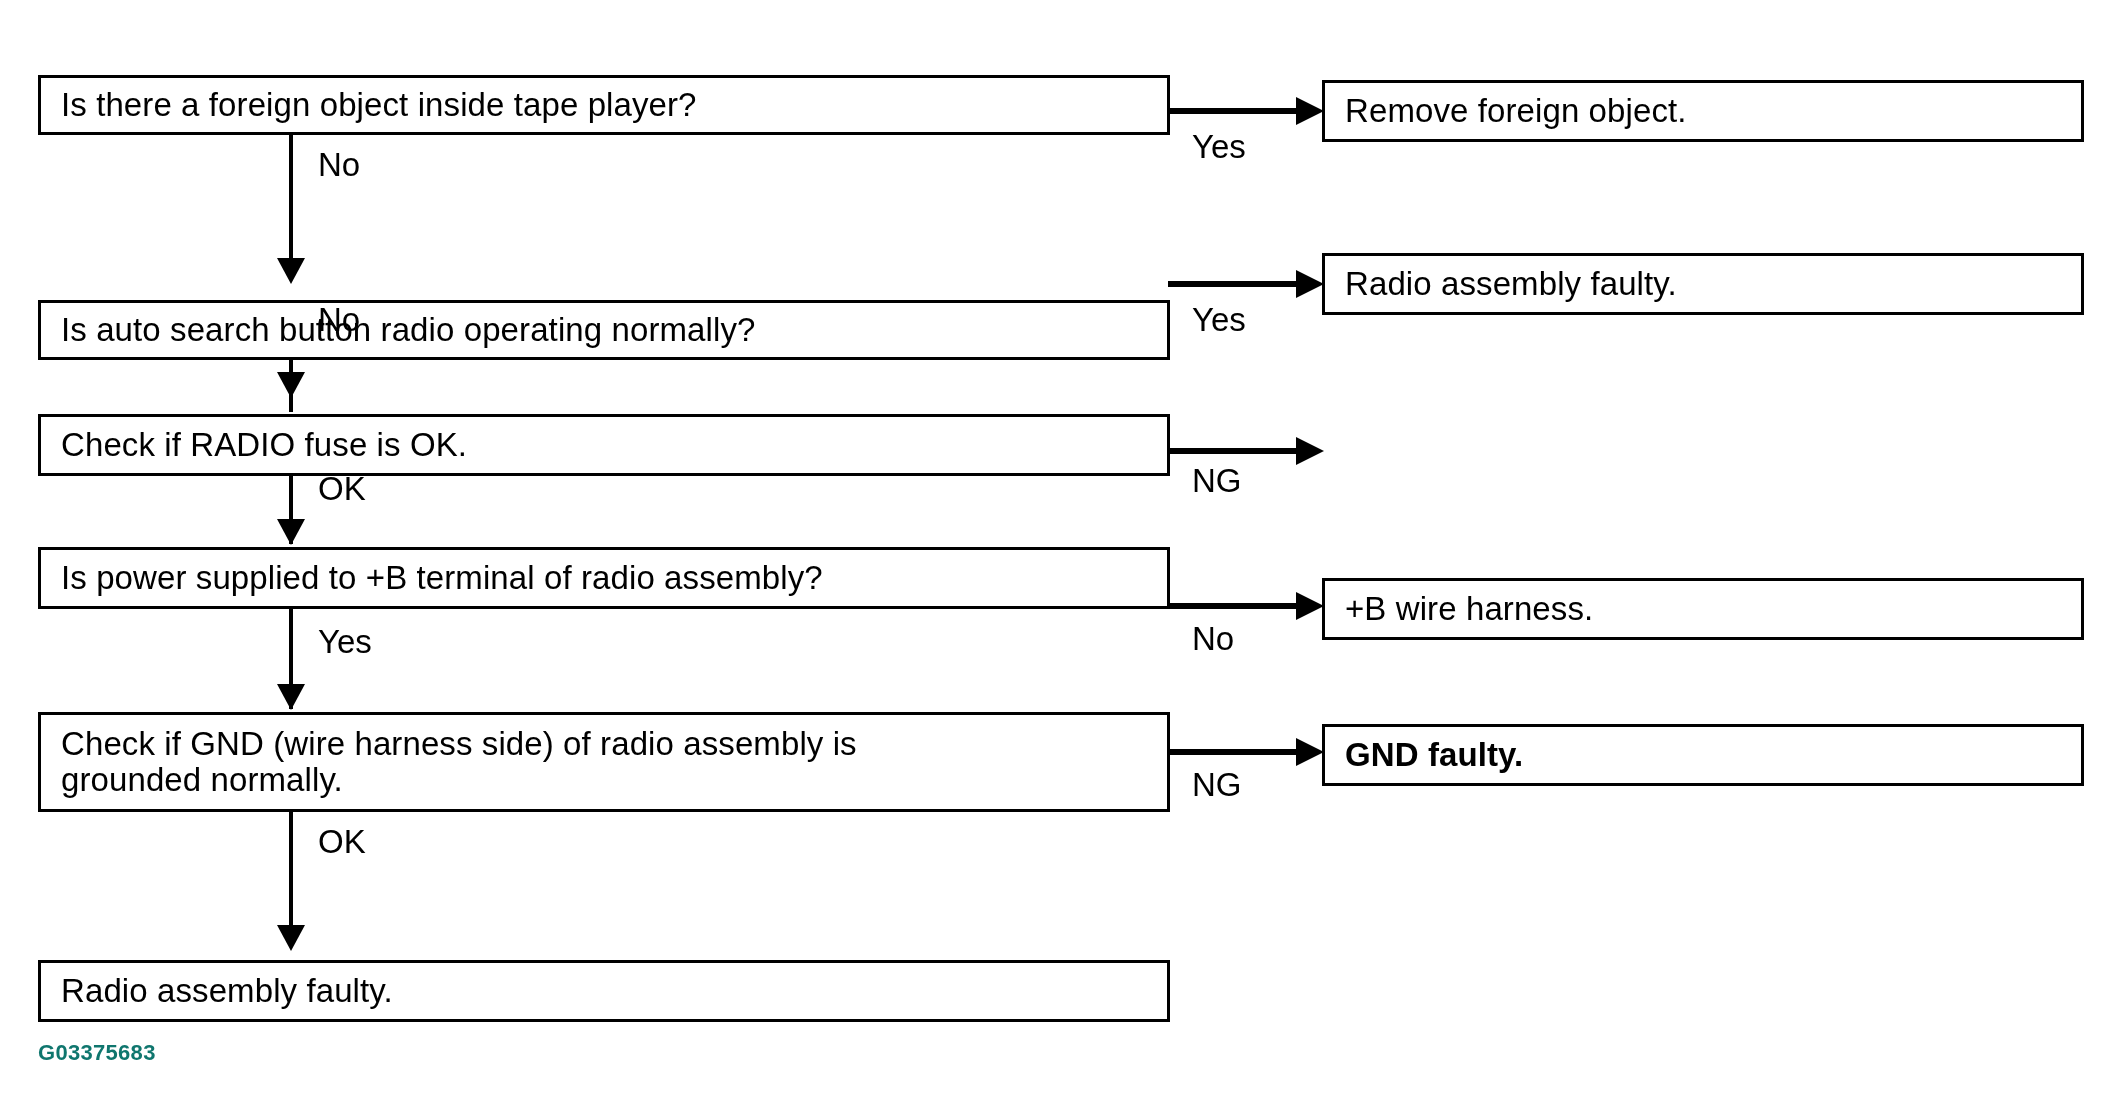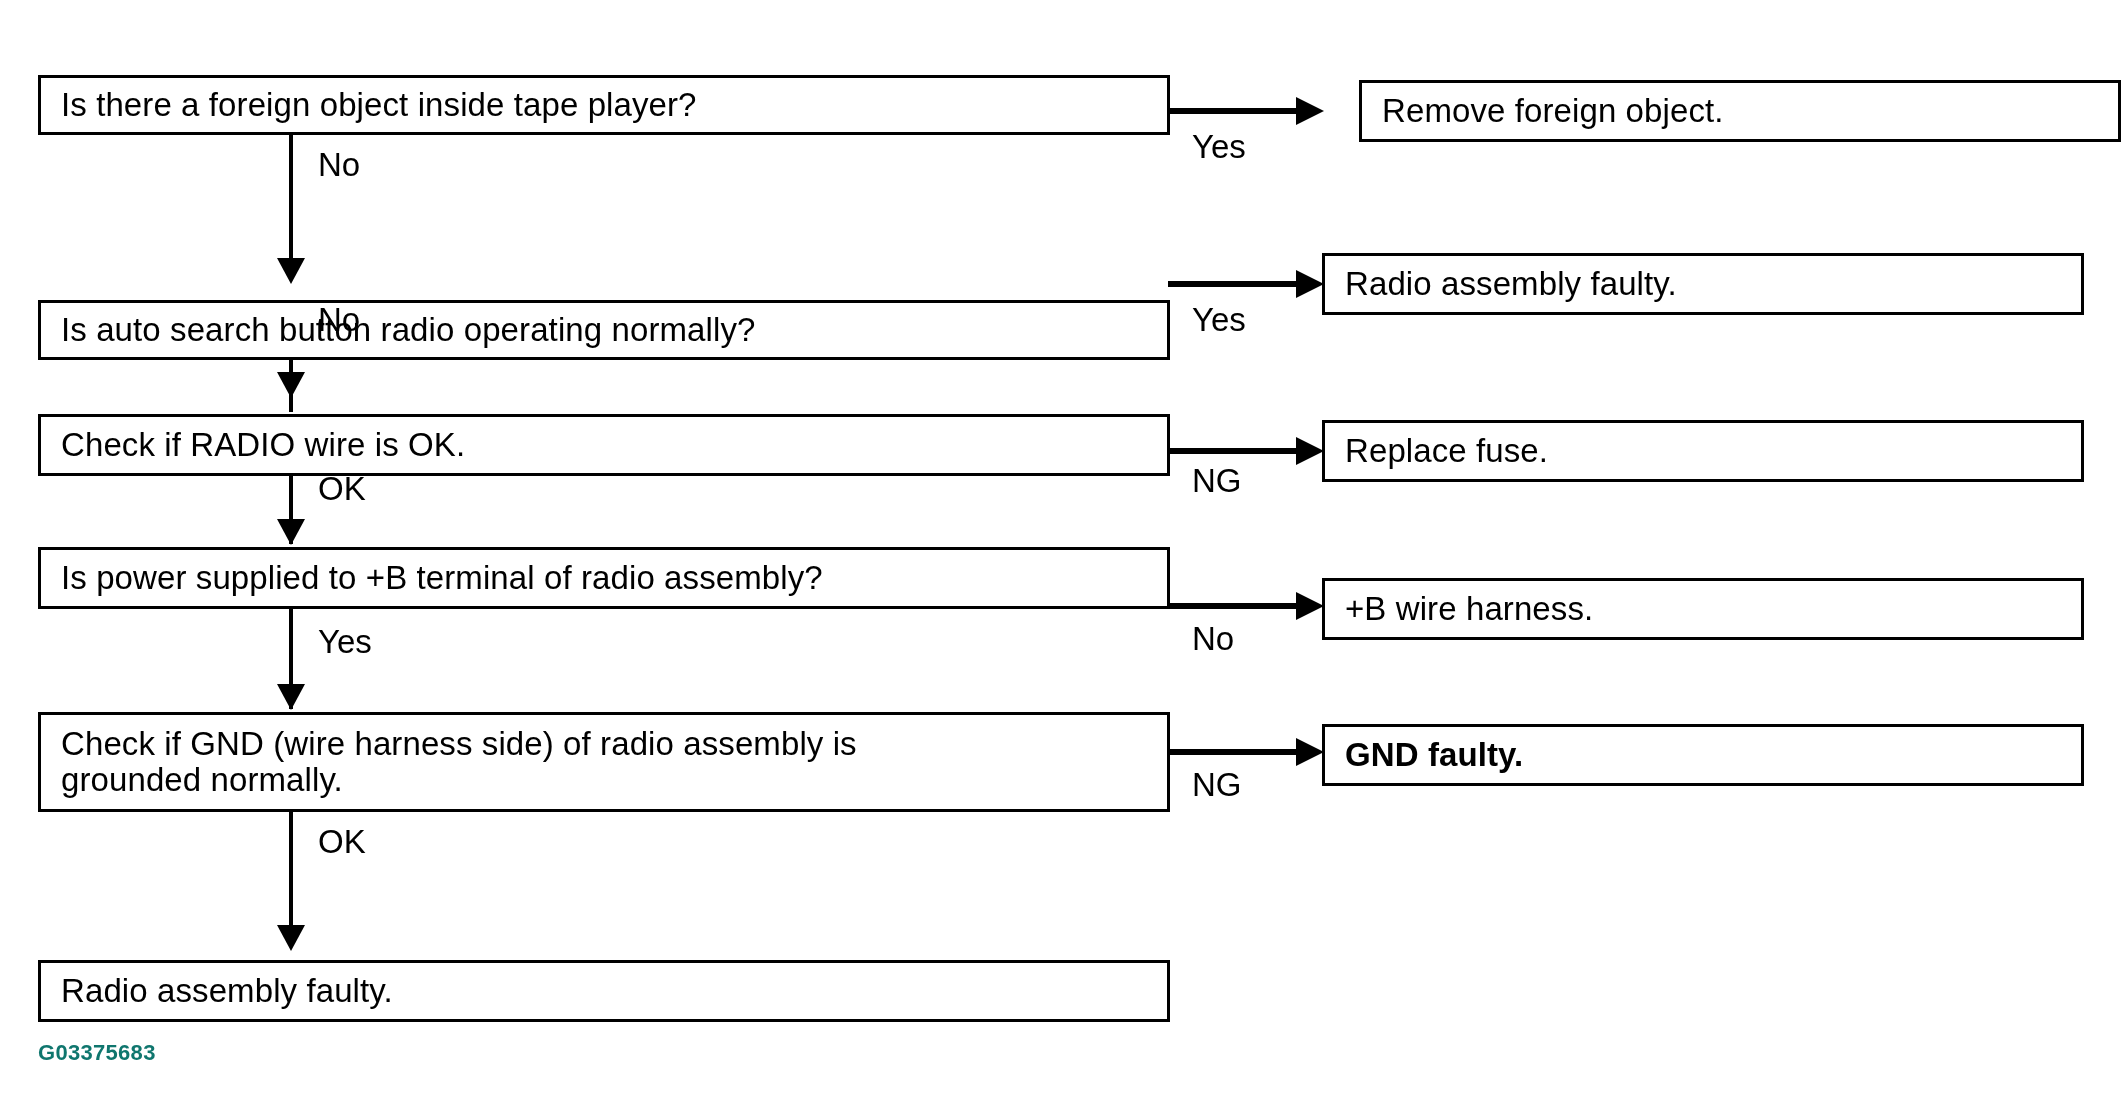"Remove foreign object." .rr1 { margin-left: 37px -> none }
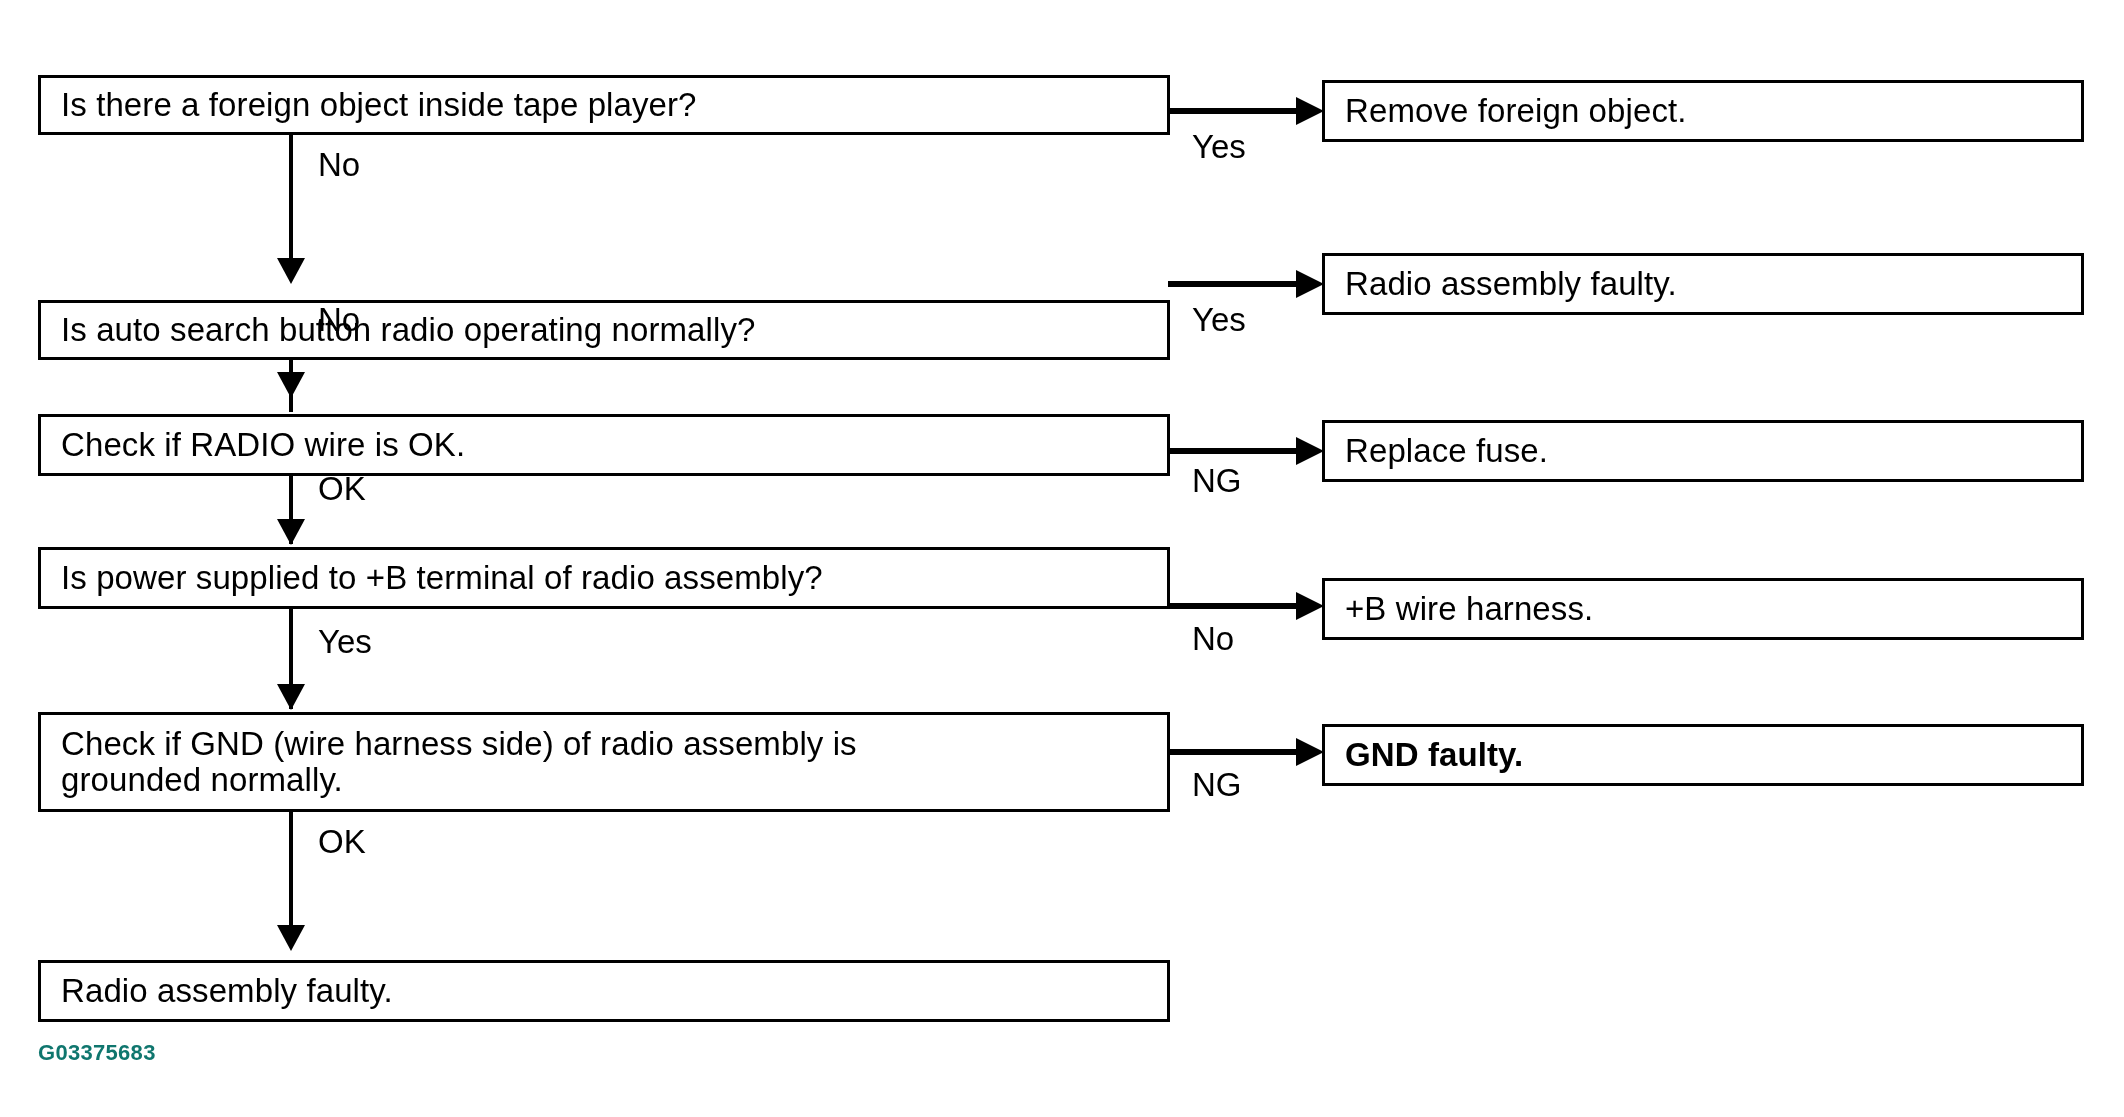"Check if RADIO wire is" span.node-text { text: wire -> fuse }
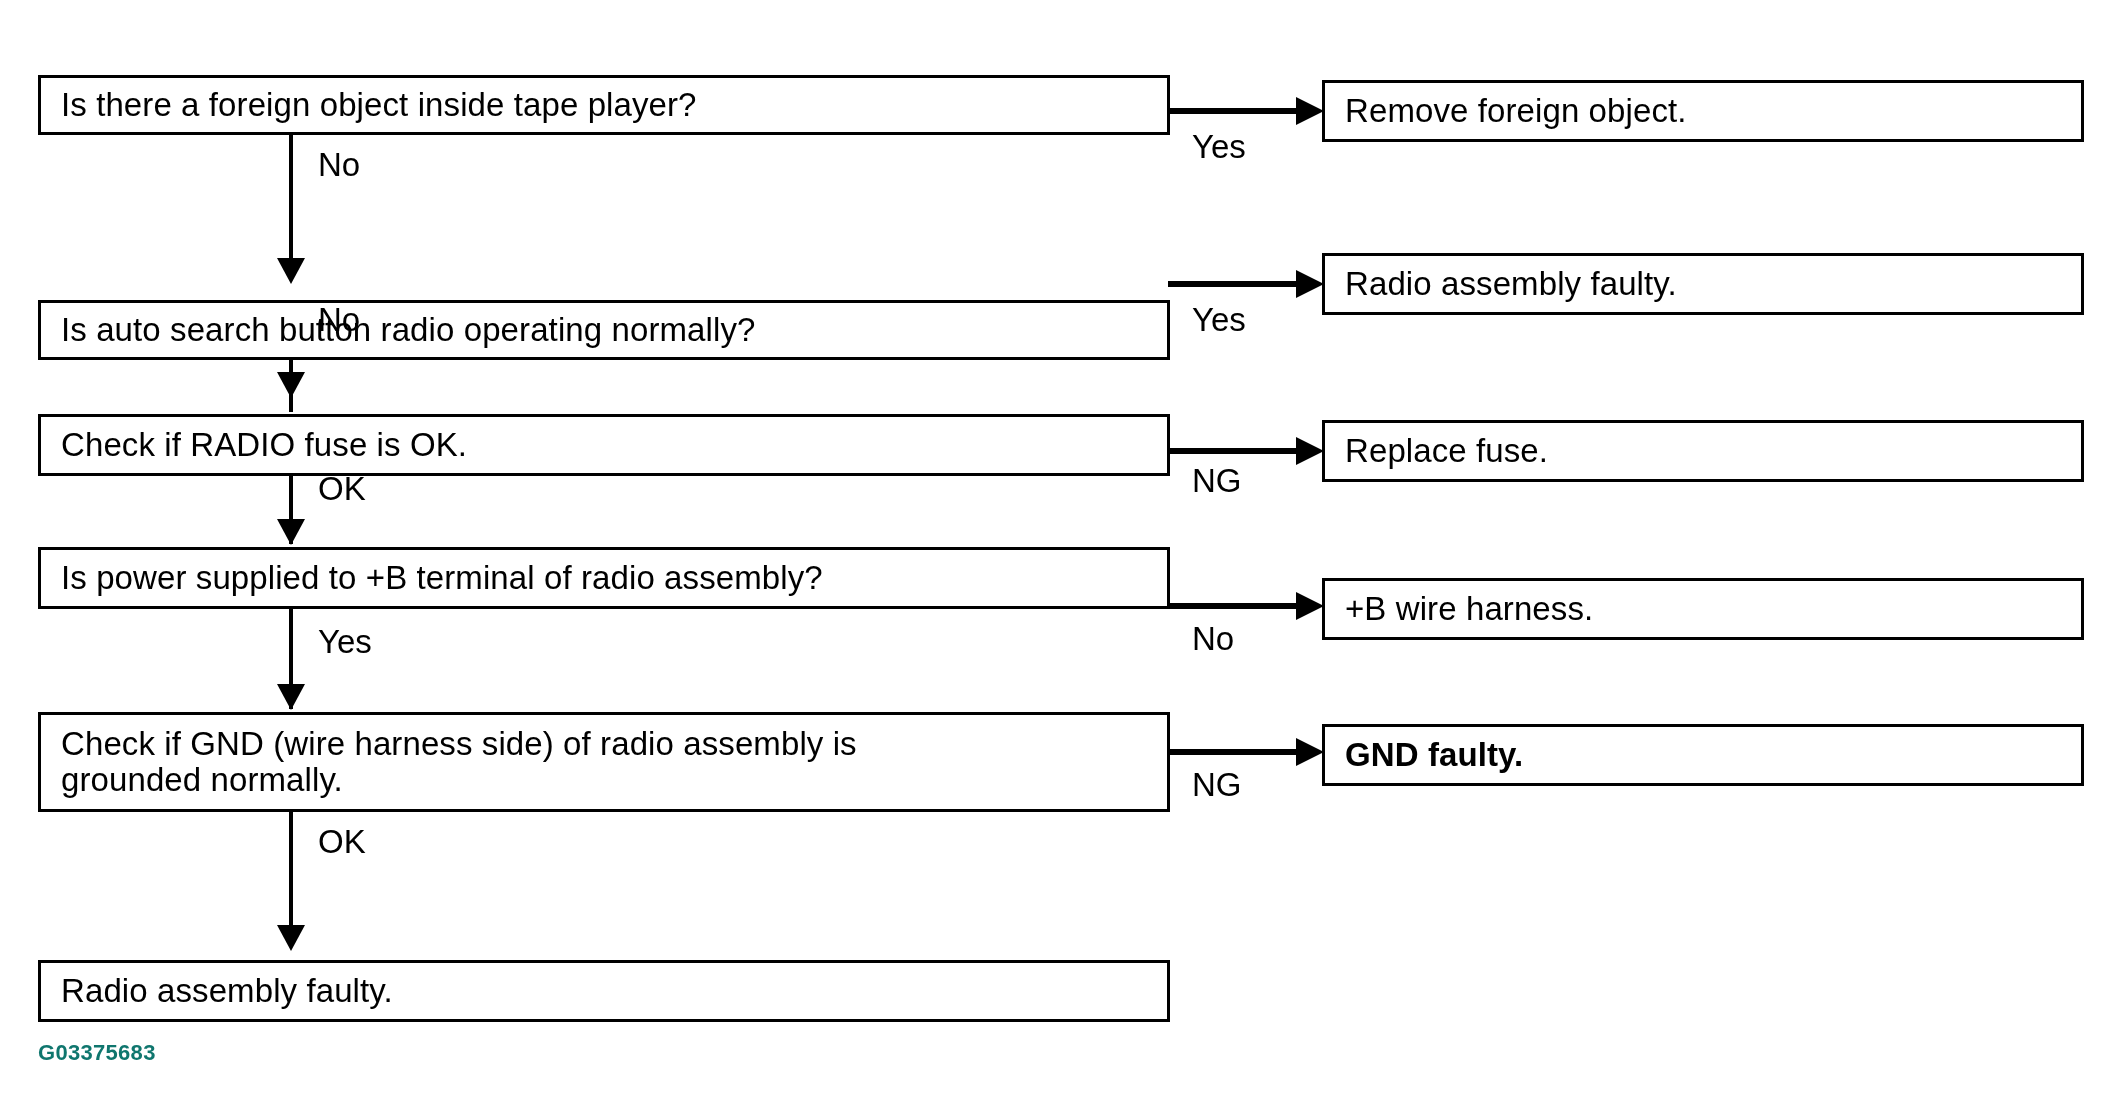"Replace fuse." div.node { html: <div> <span>Replace fuse.</span> </div> -> none }
